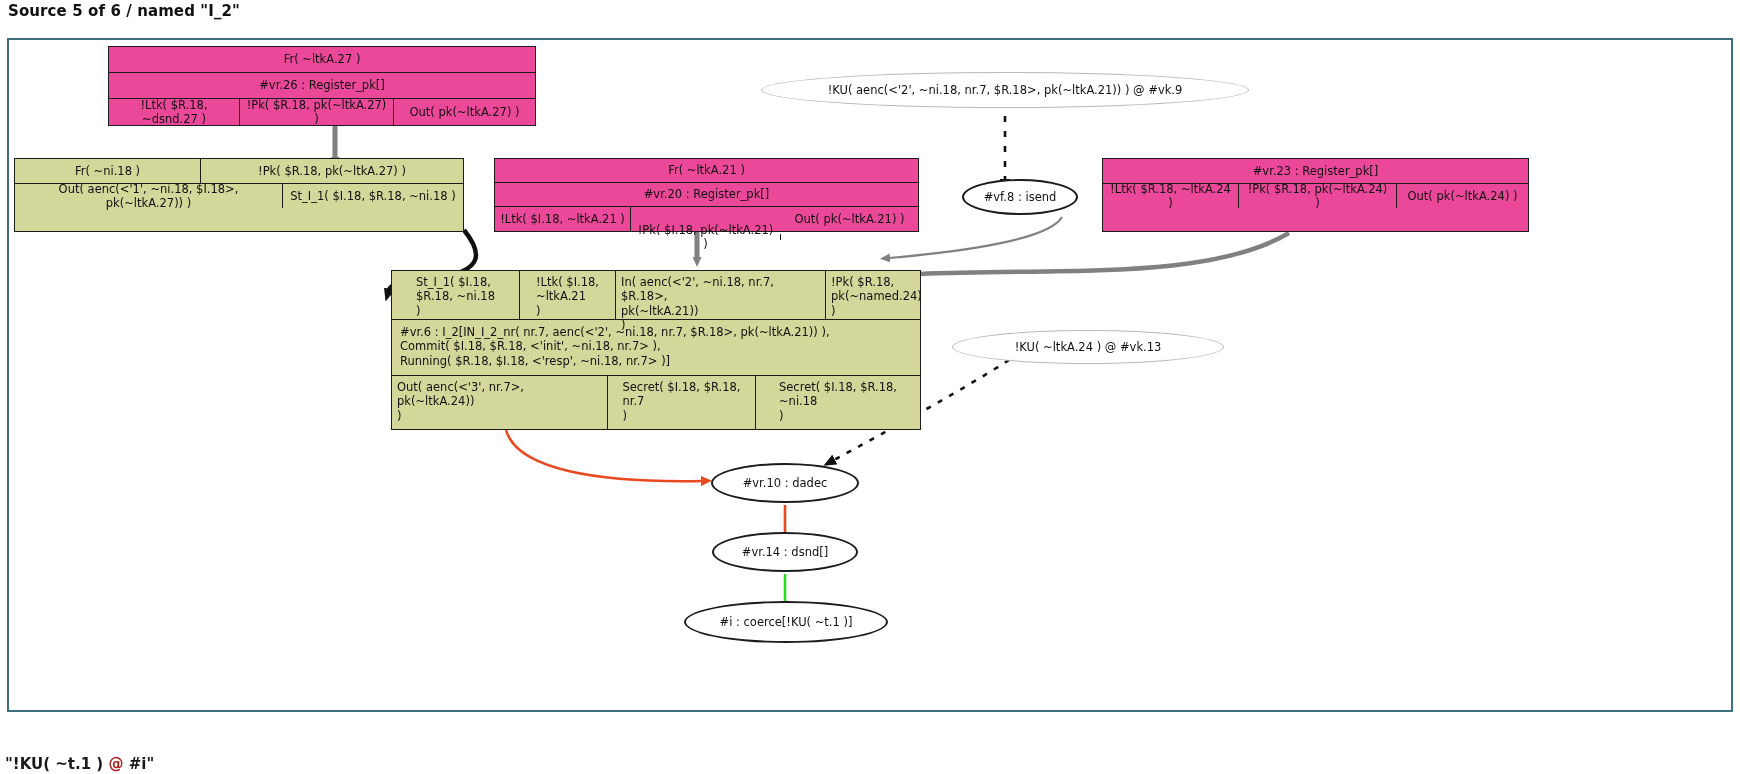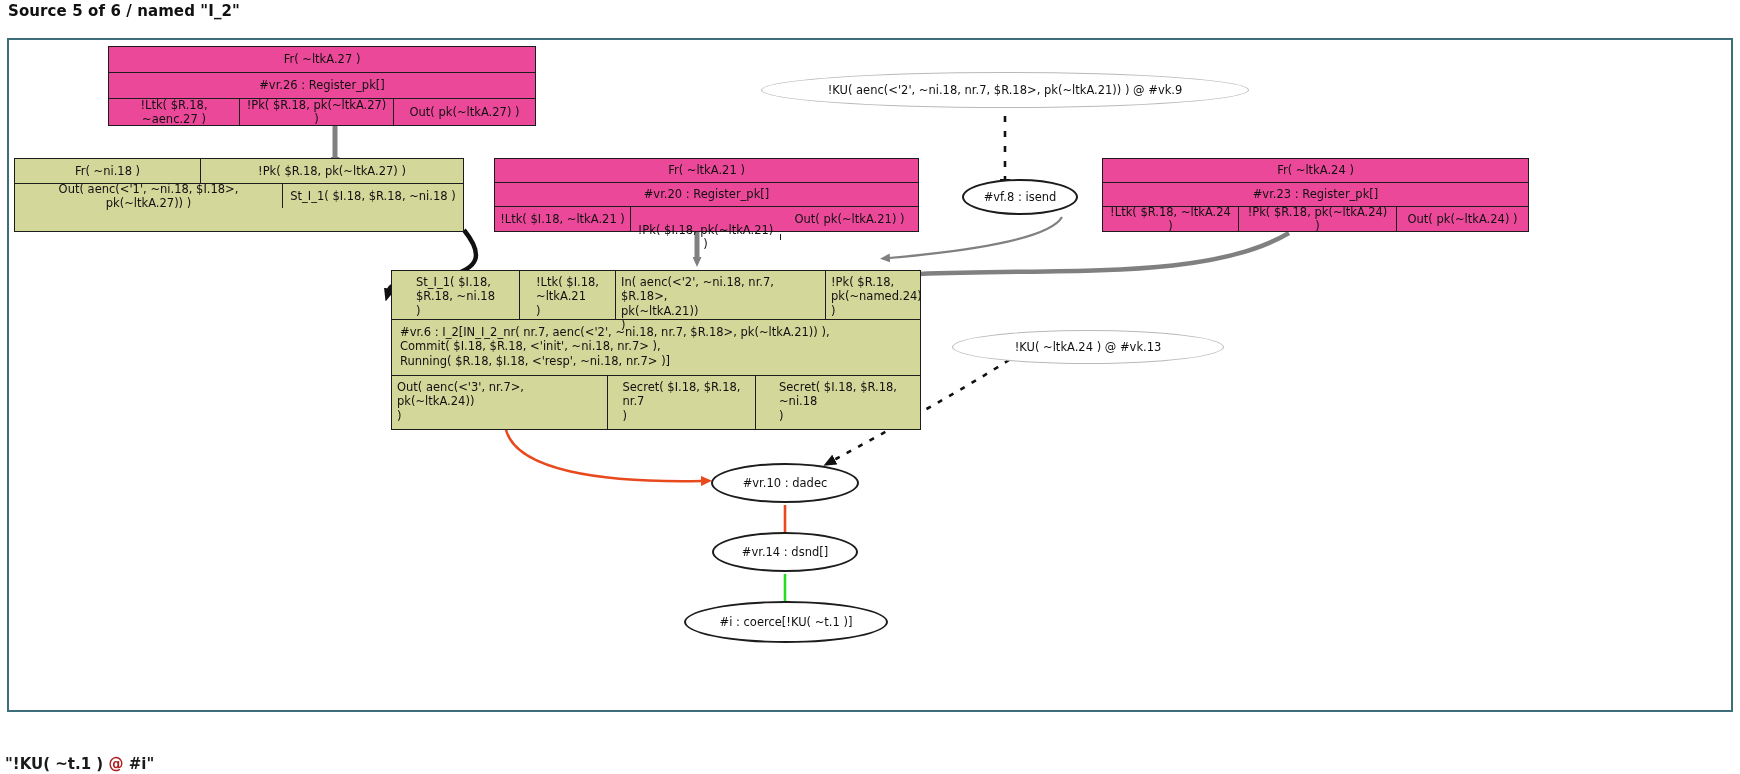"!Ltk( $R.18, ~aenc.27 )" div.cell { text: aenc.27 -> dsnd.27 }
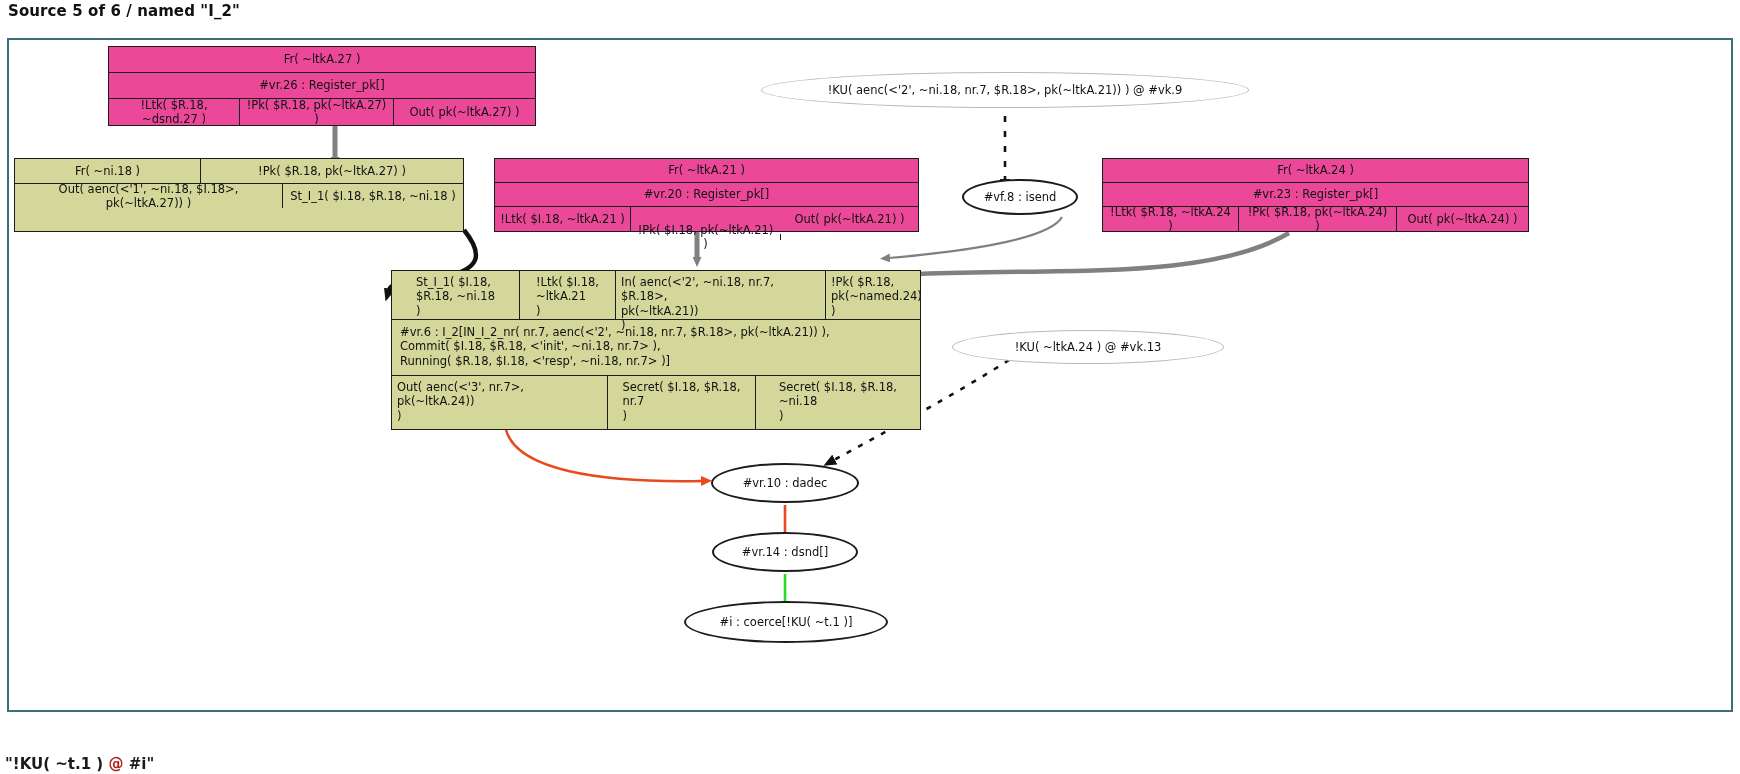"Fr( ~ltkA.24 )" div.row { html: <div> <div>Fr( ~ltkA.24 )</div> </div> -> none }
